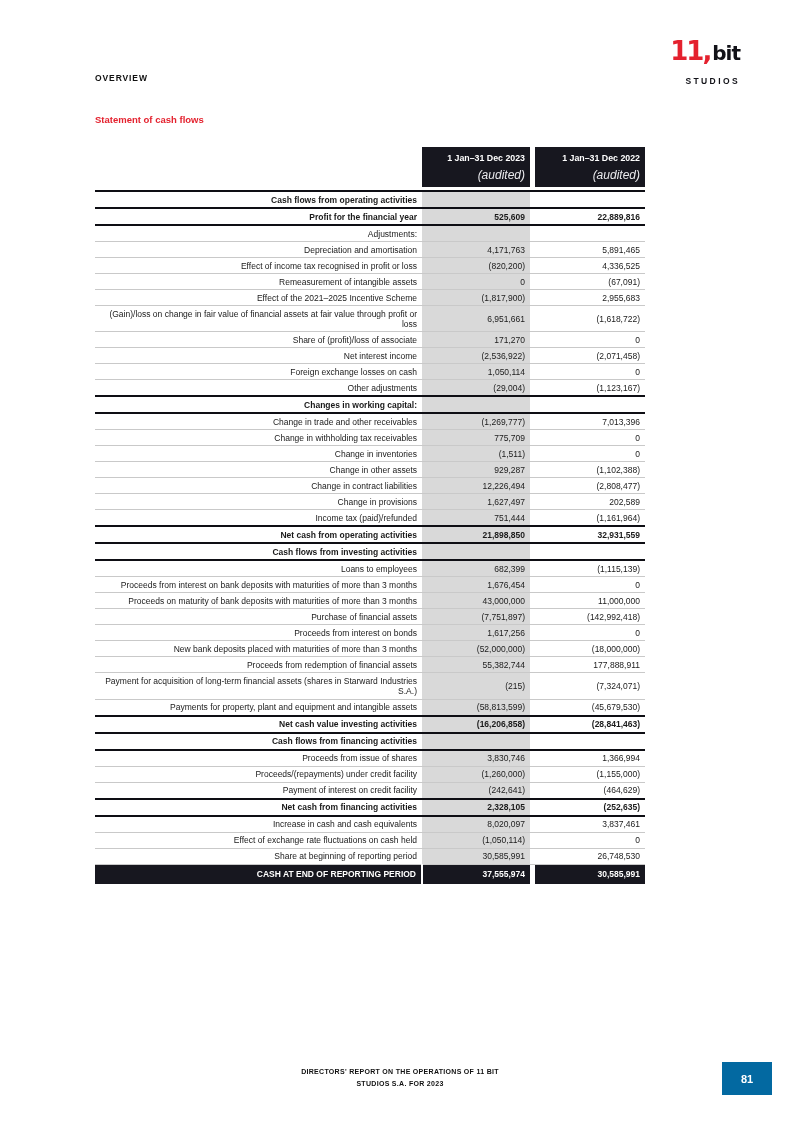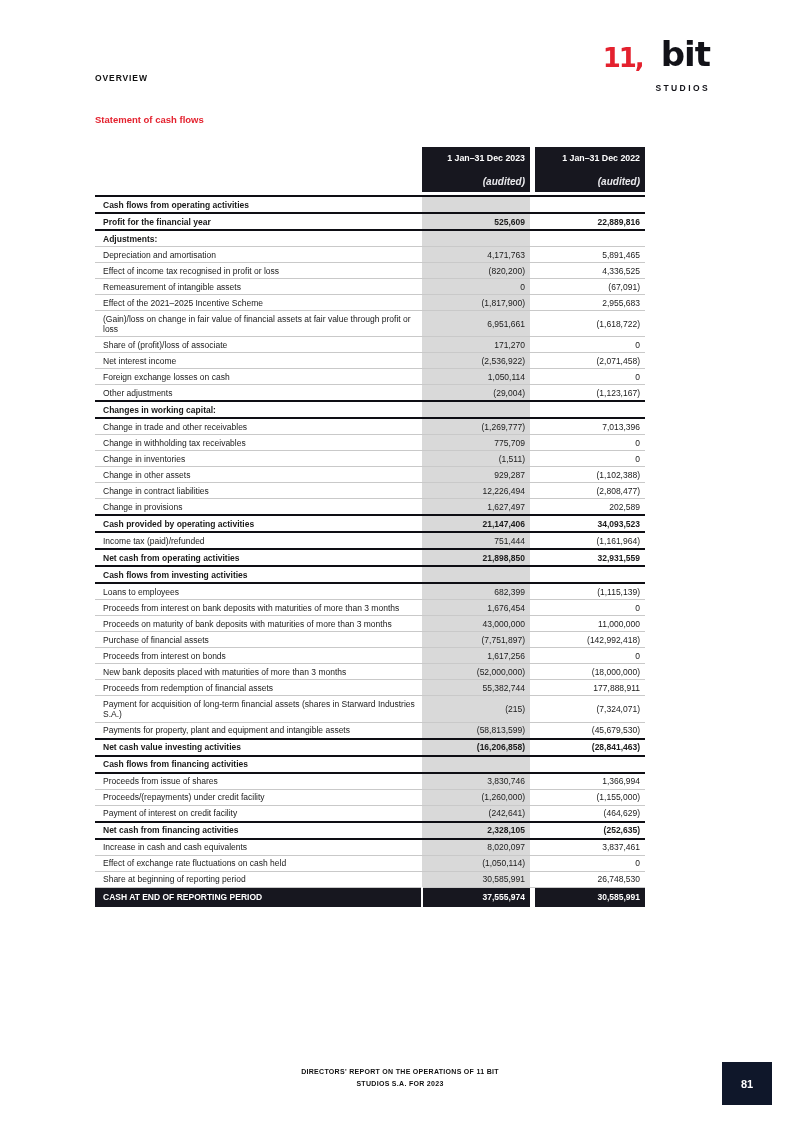"11," .logo { left: 628px -> 658px }
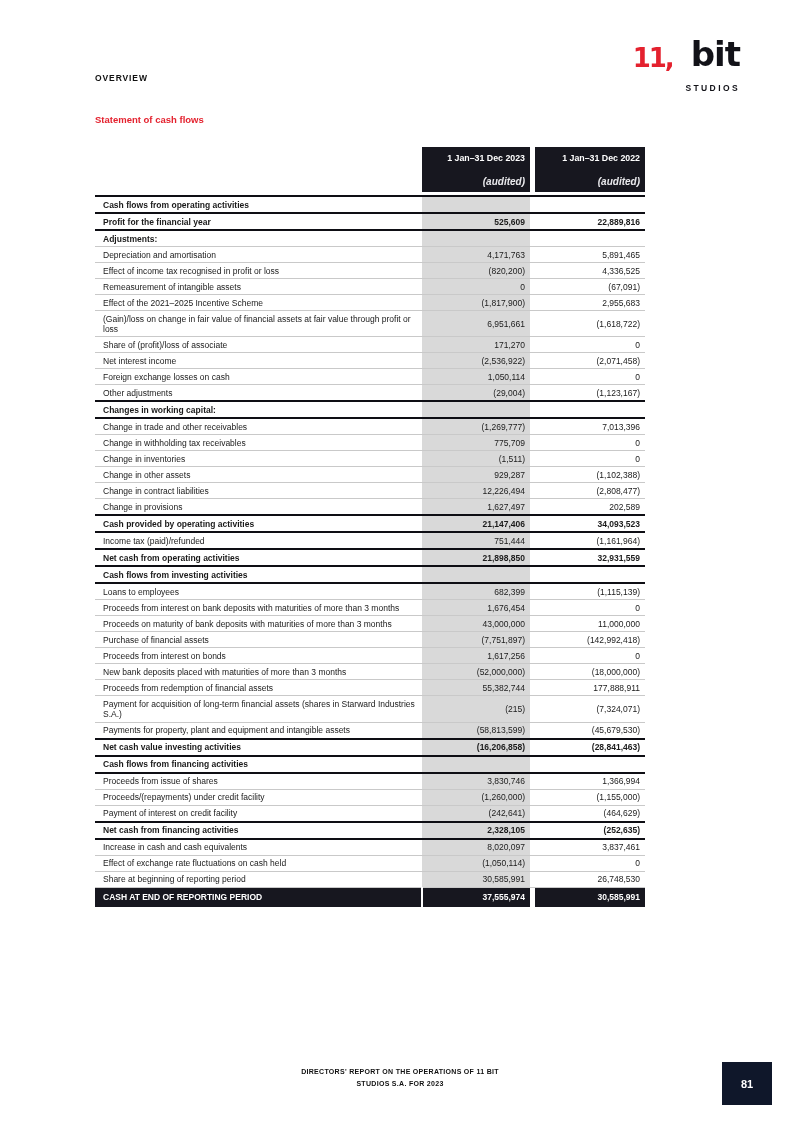"bit" .logo-bit { font-size: 34px -> 20px; margin-left: 18px -> 2px }
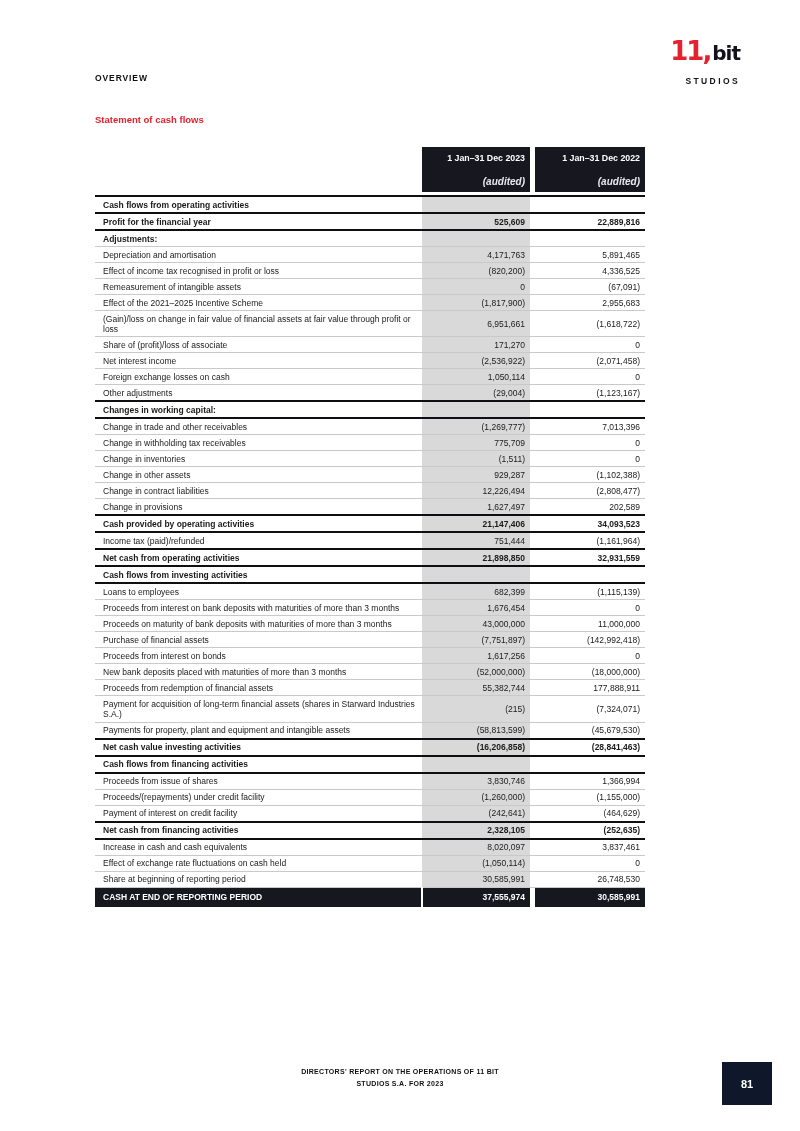"(audited)" .h-note { font-size: 10px -> 12px; font-weight: bold -> normal; margin-top: 13px -> 5px }
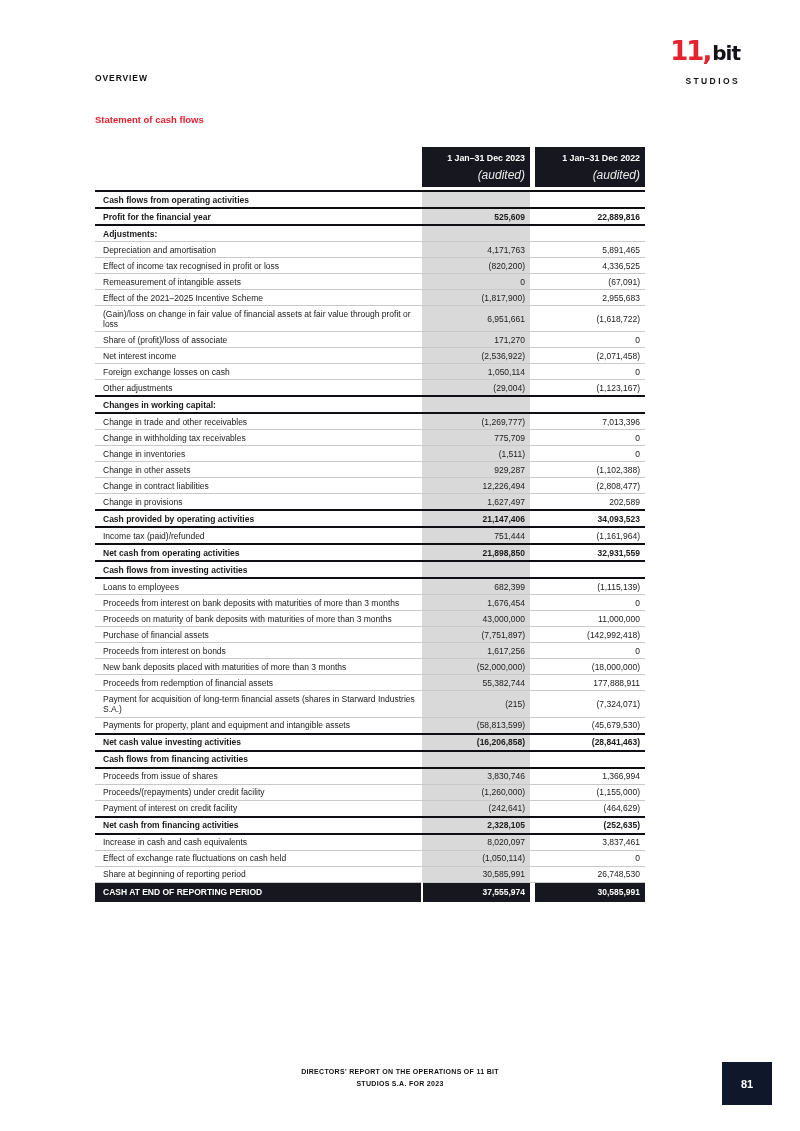"Cash flows from operating activities" td.c-label { text-align: none -> right }
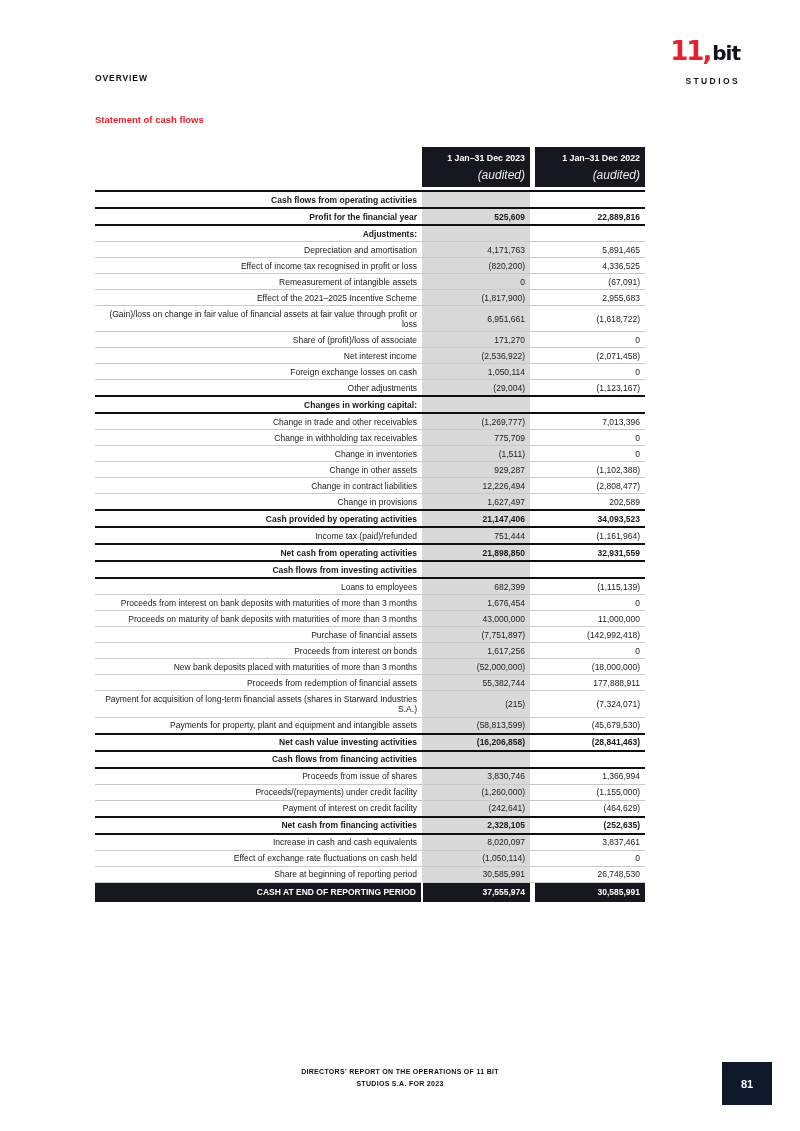"Adjustments:" tr.r-subhead td.c-label { font-weight: bold -> normal }
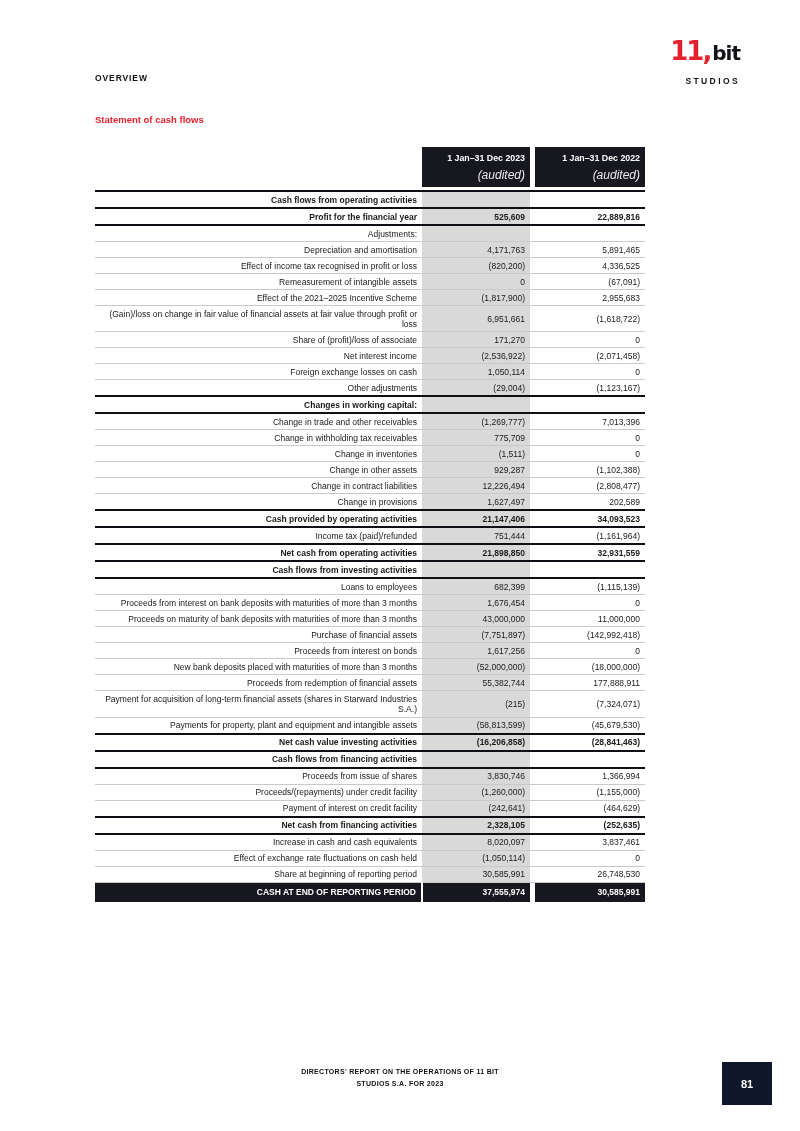"Cash provided by operating activities" tr.r-bold { html: <tr> <td>Cash provided by operating activities</td> <td>21,147,406</td> <td></td> <td>34,093,523</td> </tr> -> none }
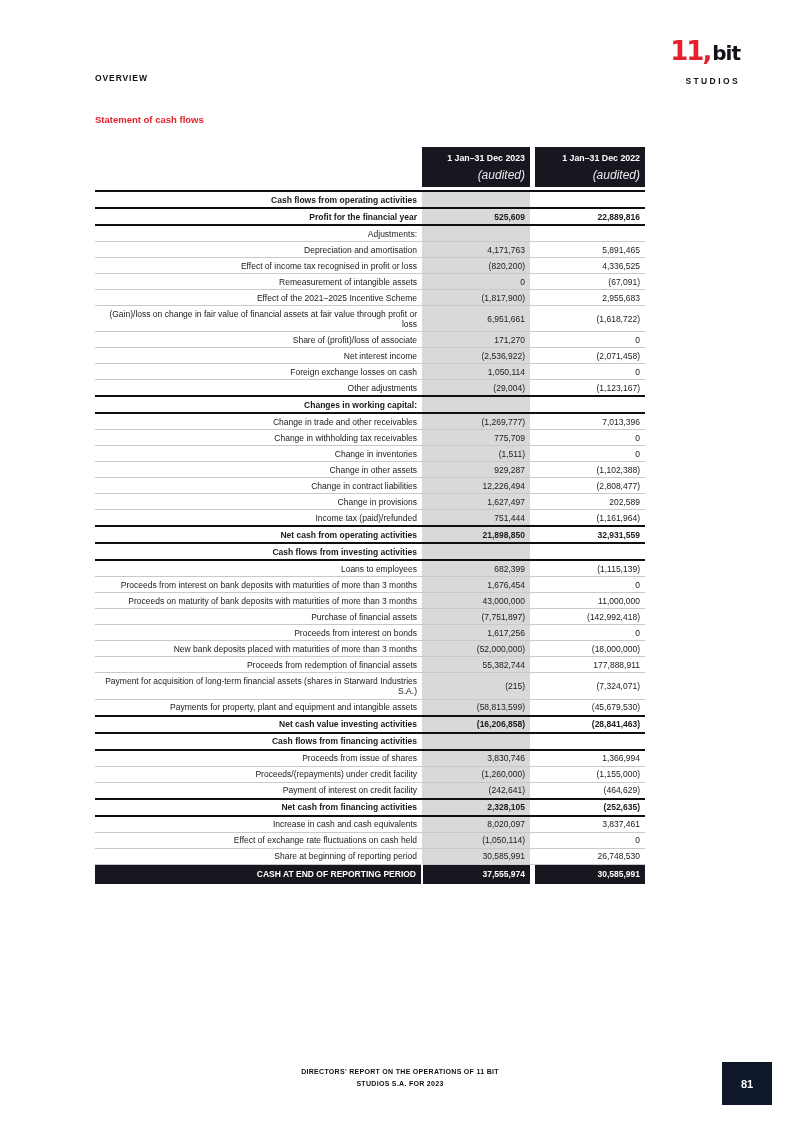"81" .page-num { background: #0f172a -> #0369a1; height: 43px -> 33px }
